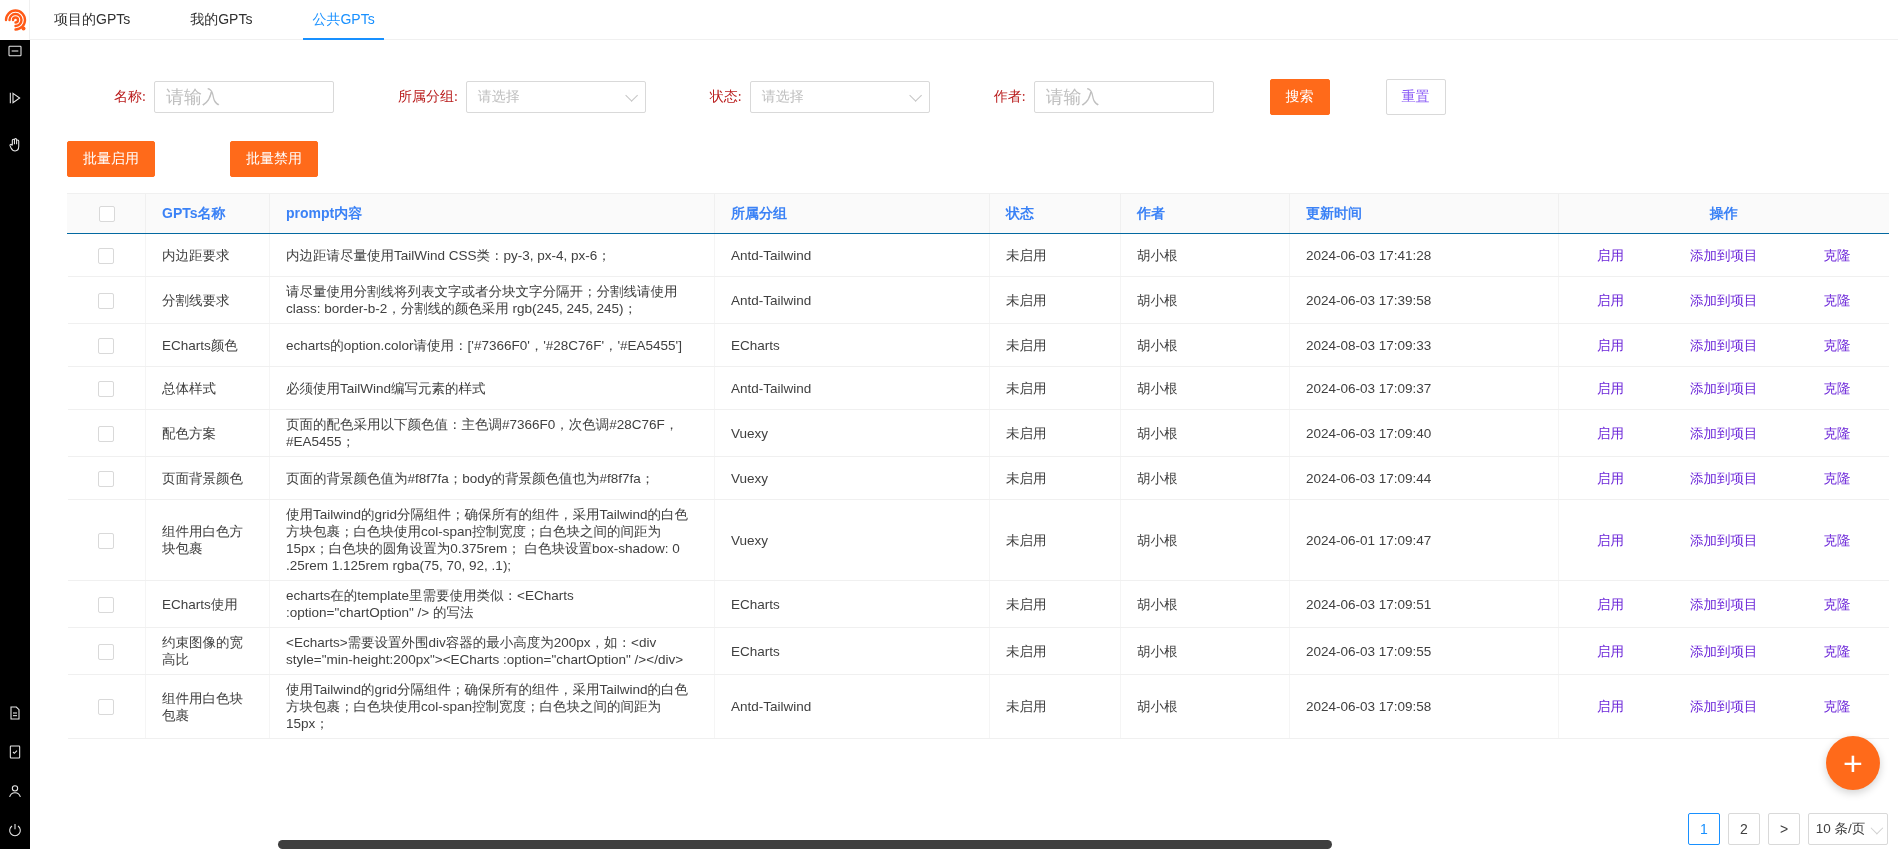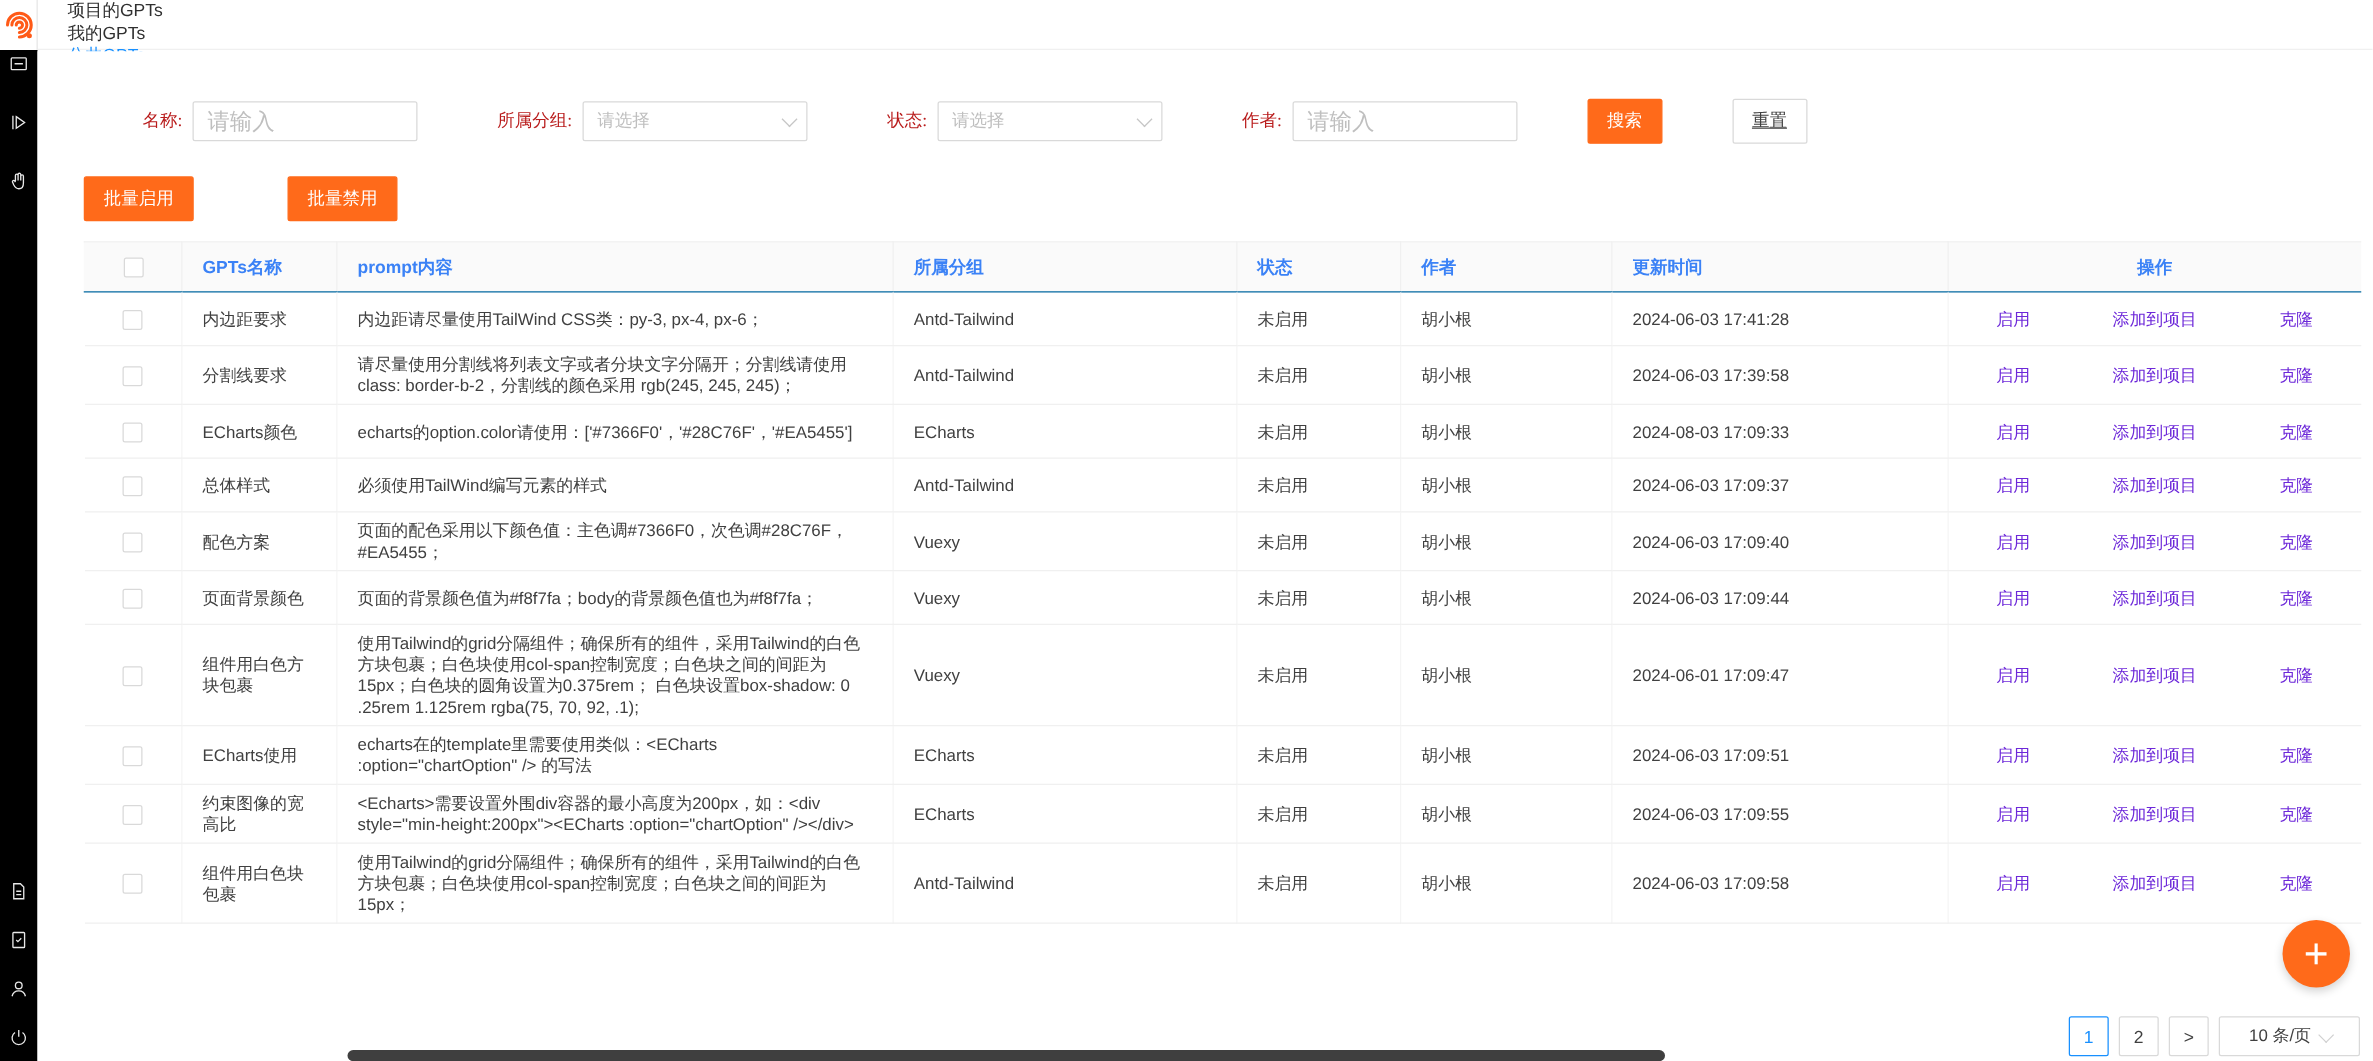"项目的GPTs" .navbar { flex-direction: column -> none }
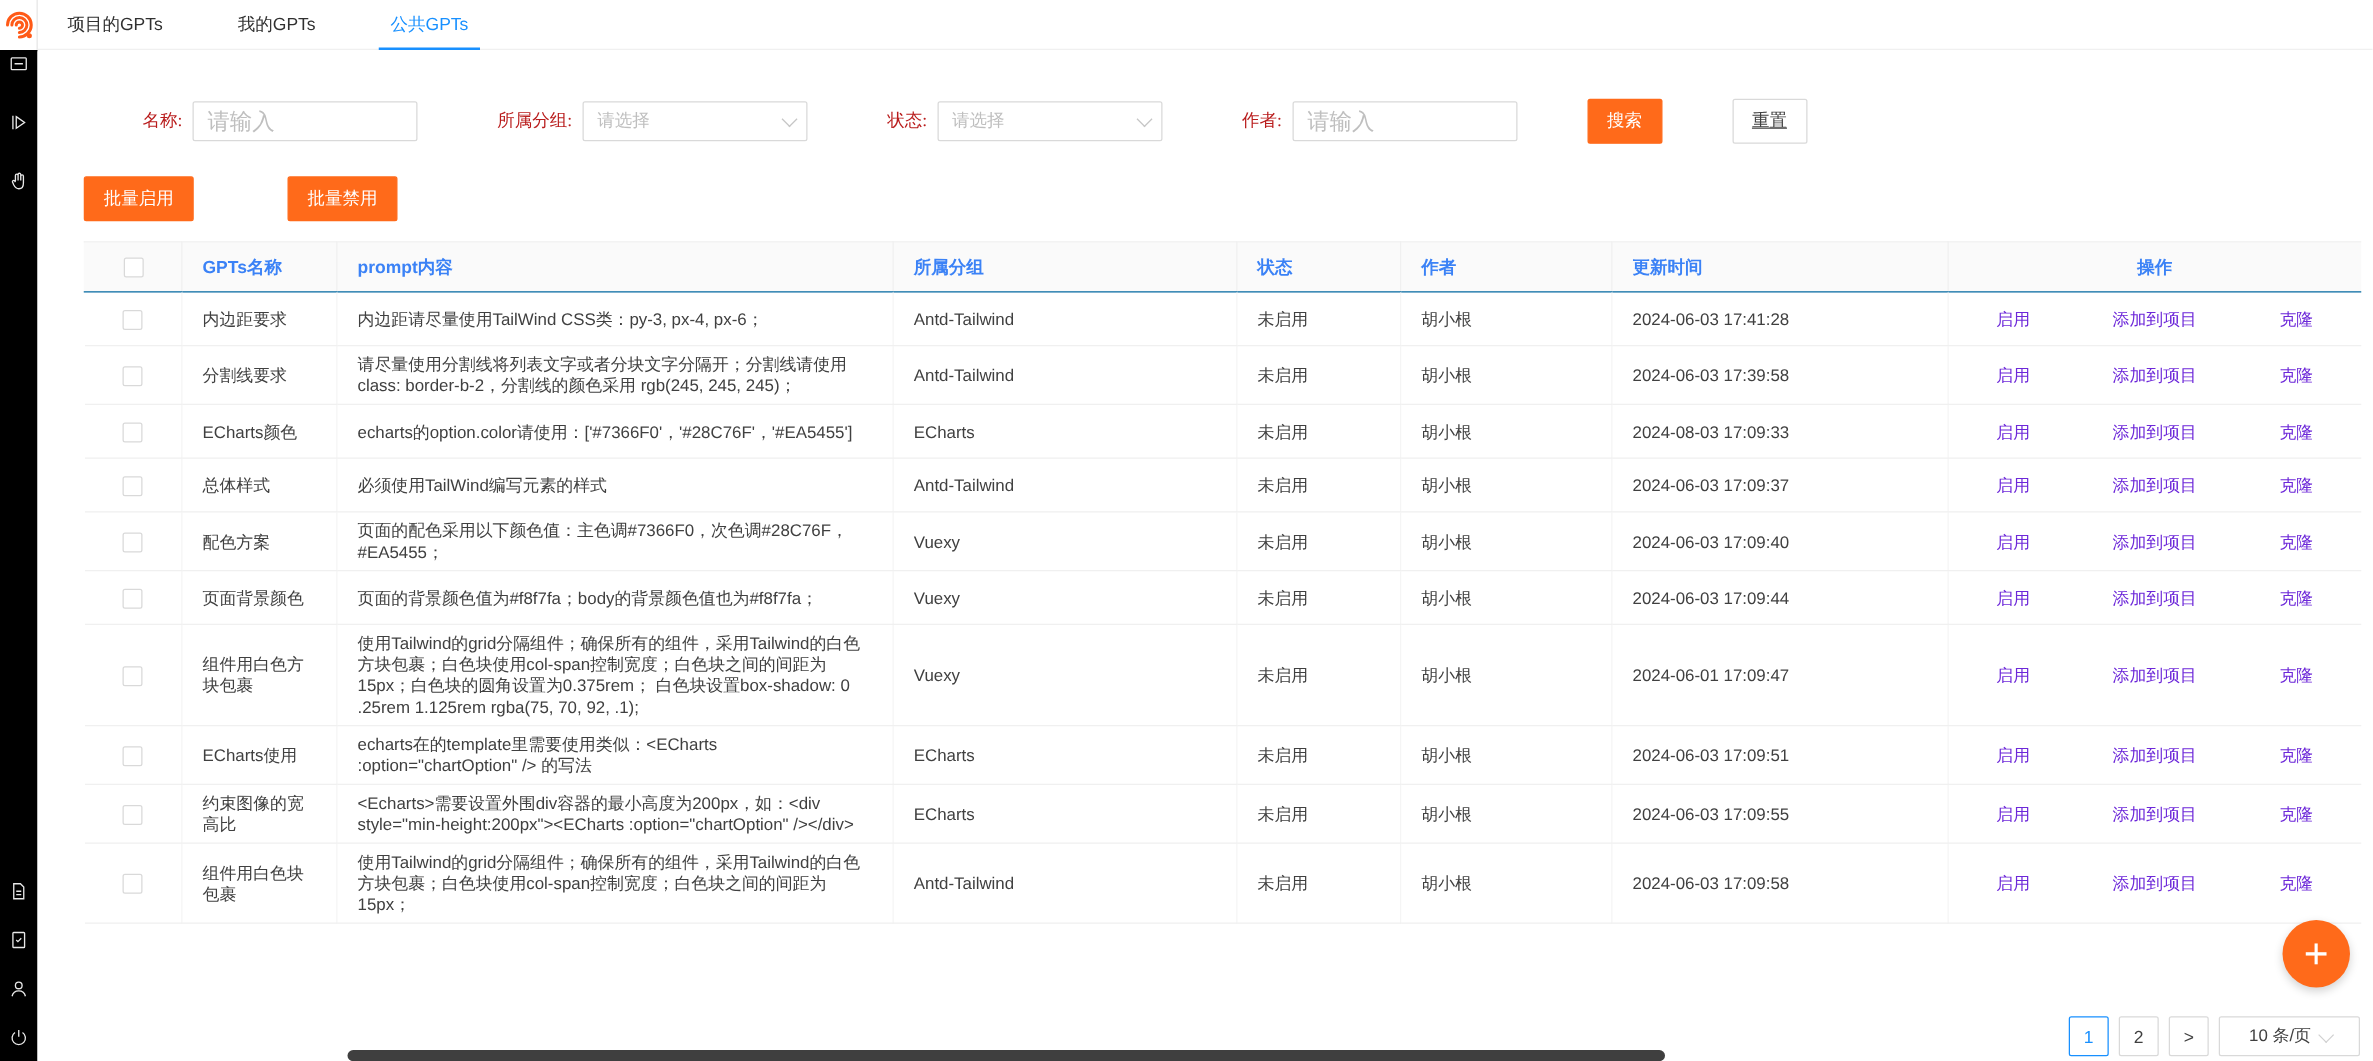"重置" .btn-plain { color: #404040 -> #8b5cf6; text-decoration: underline -> none }
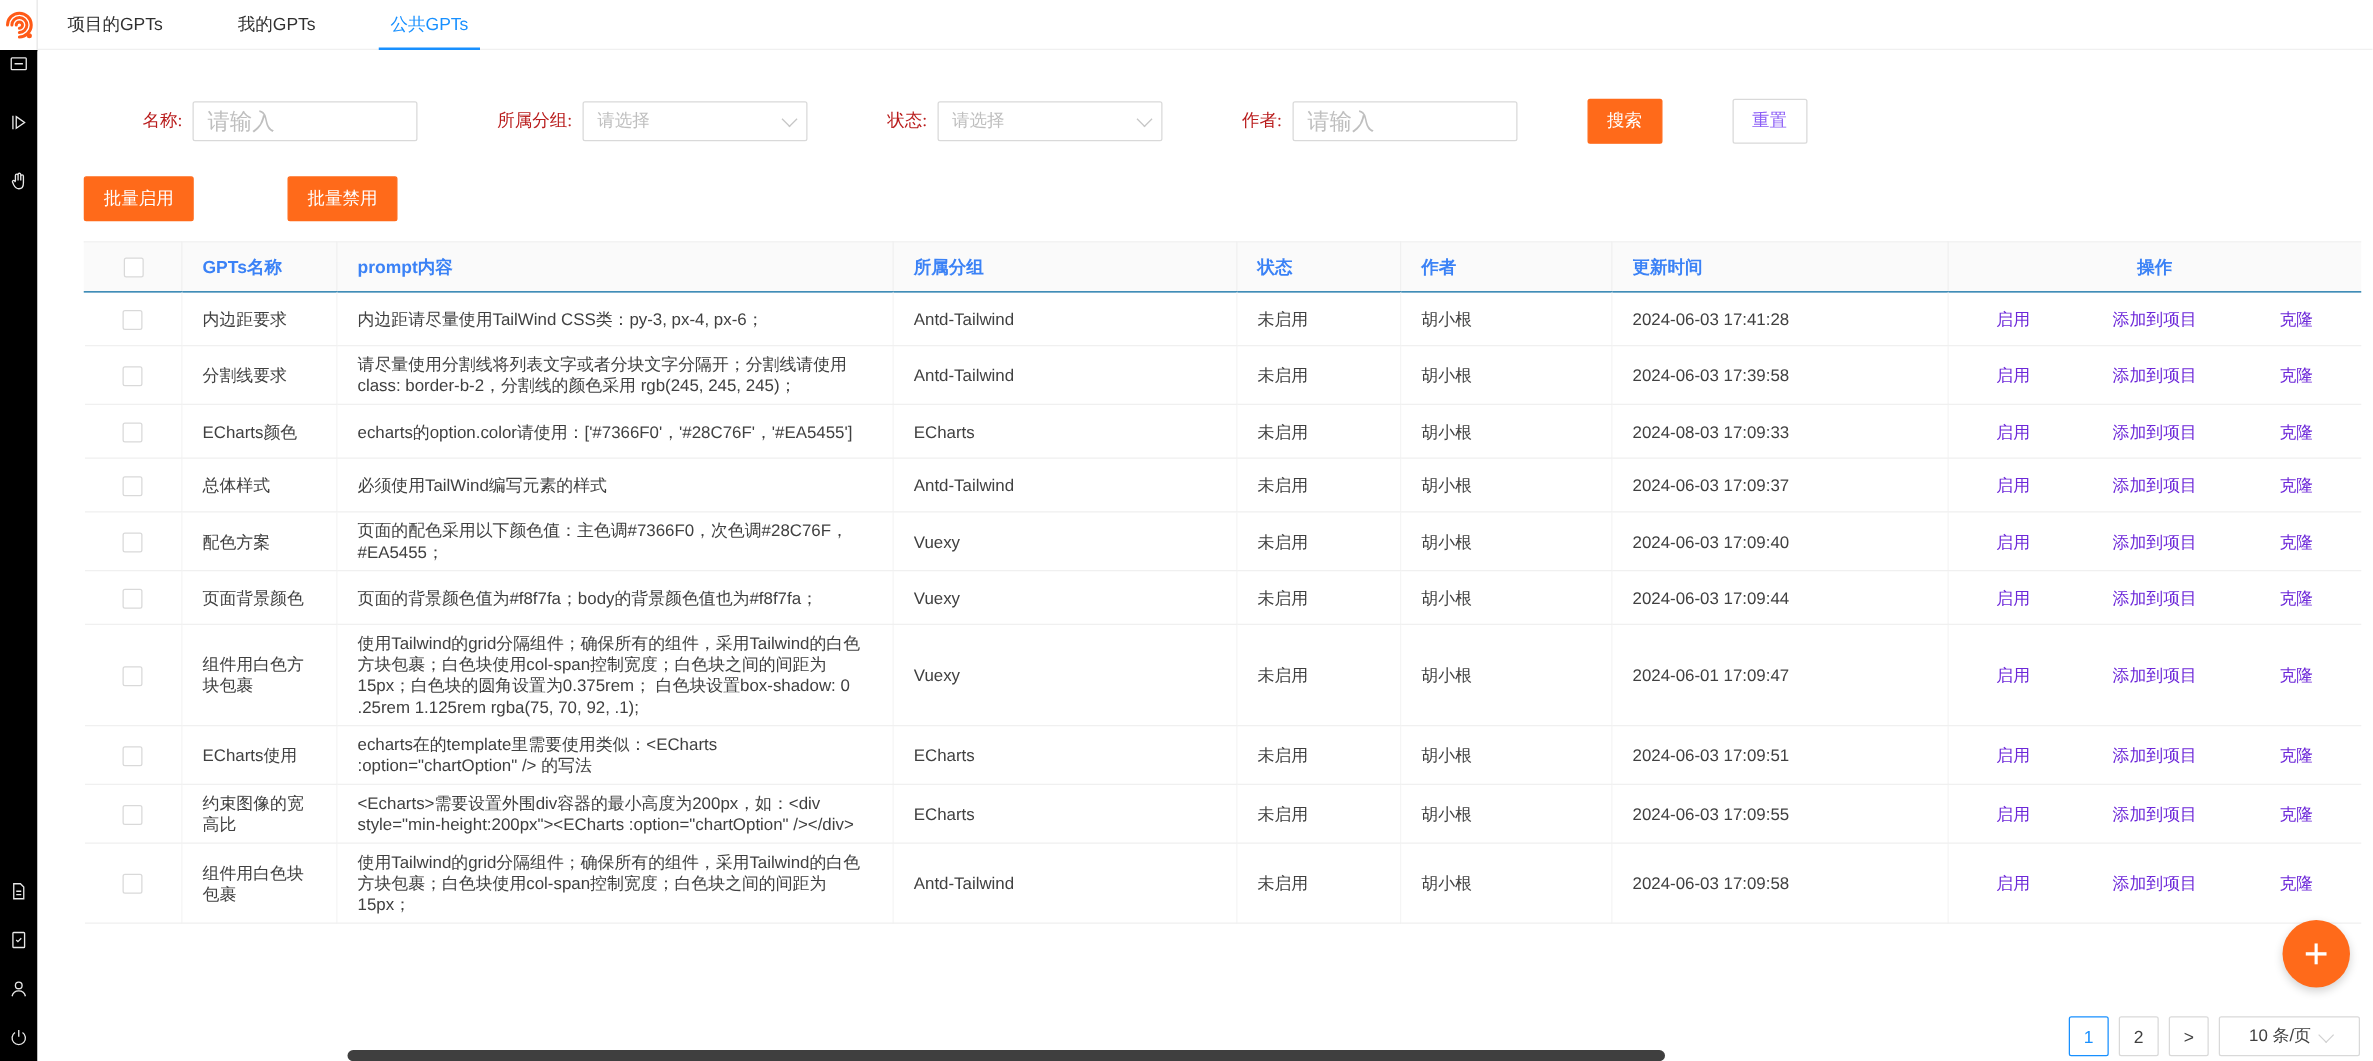"10 条/页" .pg-size { width: 113px -> 80px }
